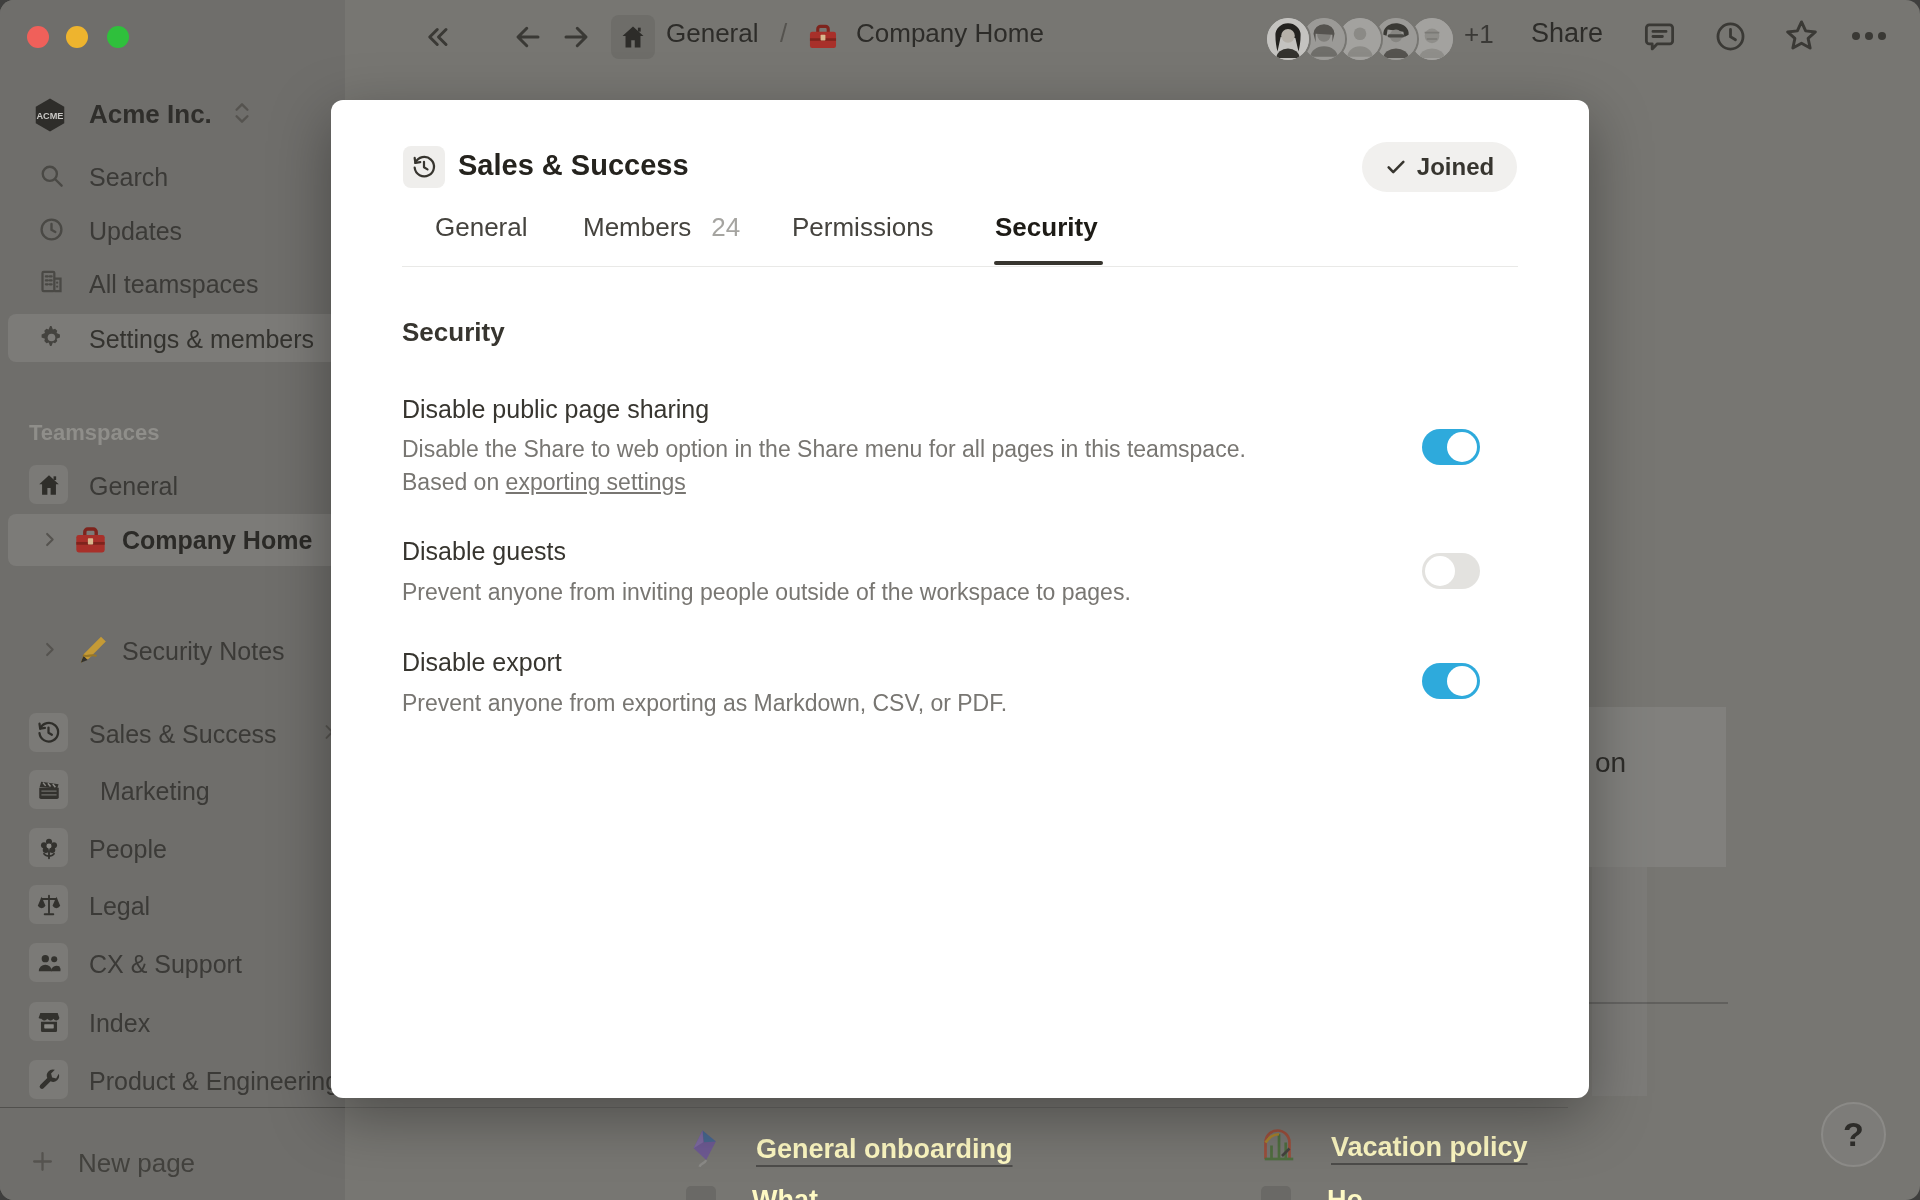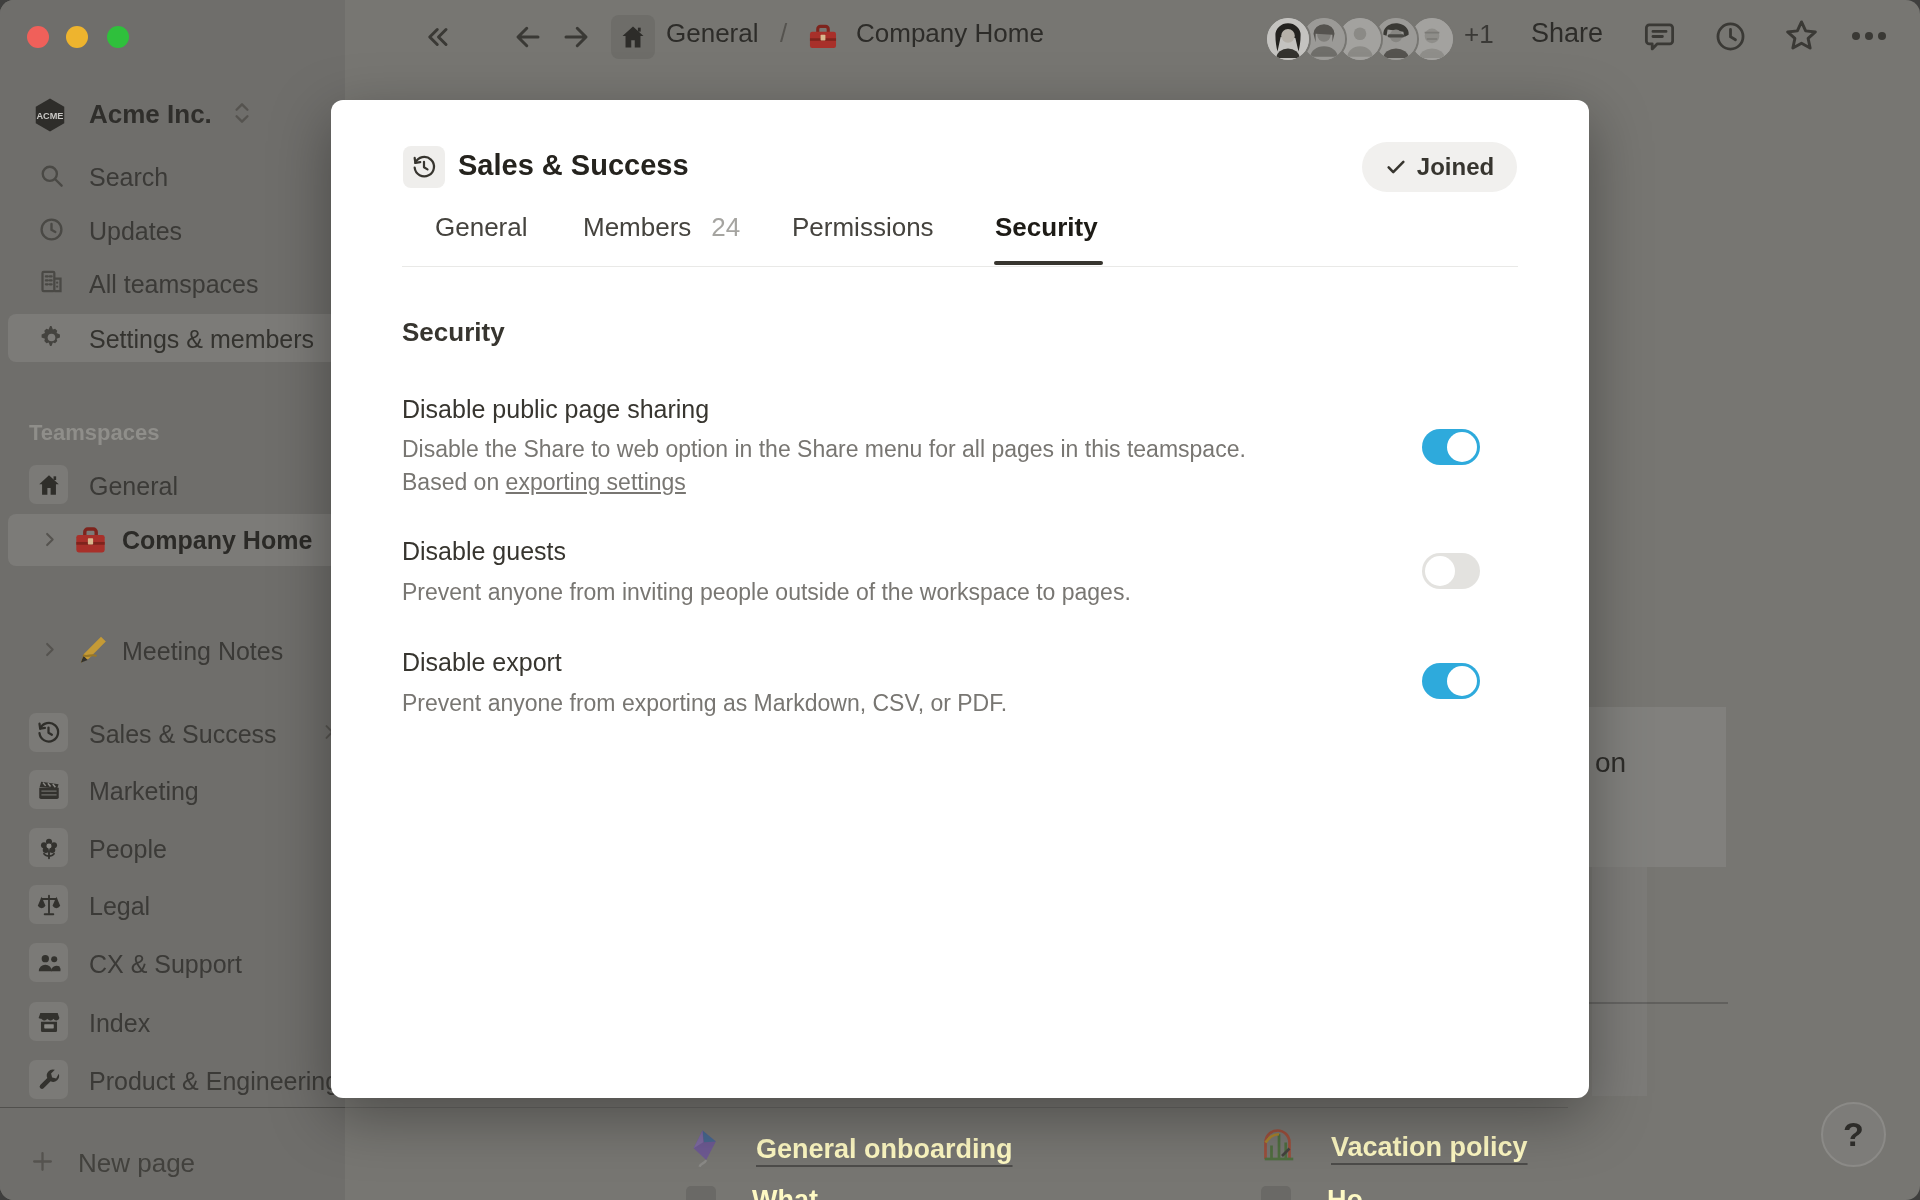"Meeting Notes" span.abs { text: Meeting -> Security }
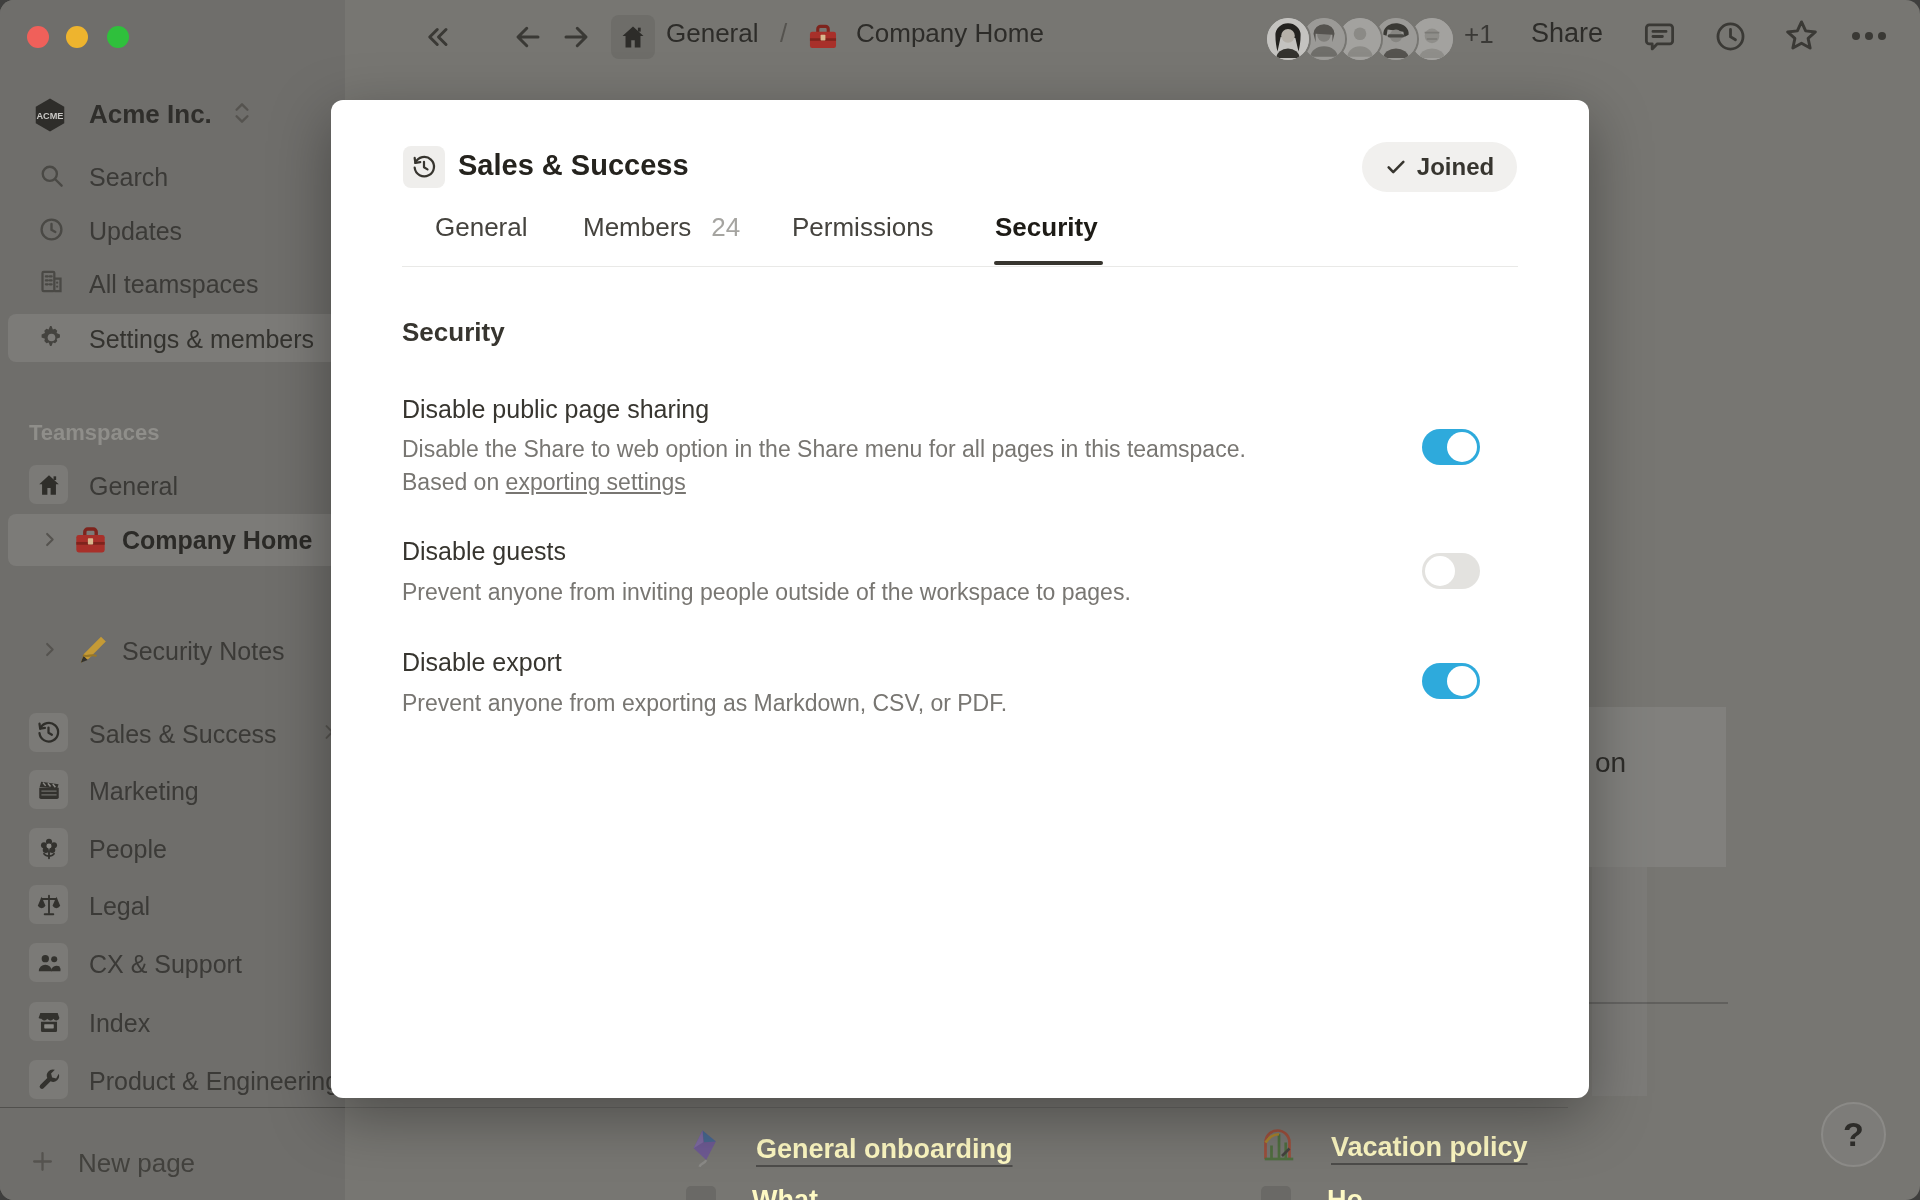"Marketing" span.abs { left: 89px -> 100px }
